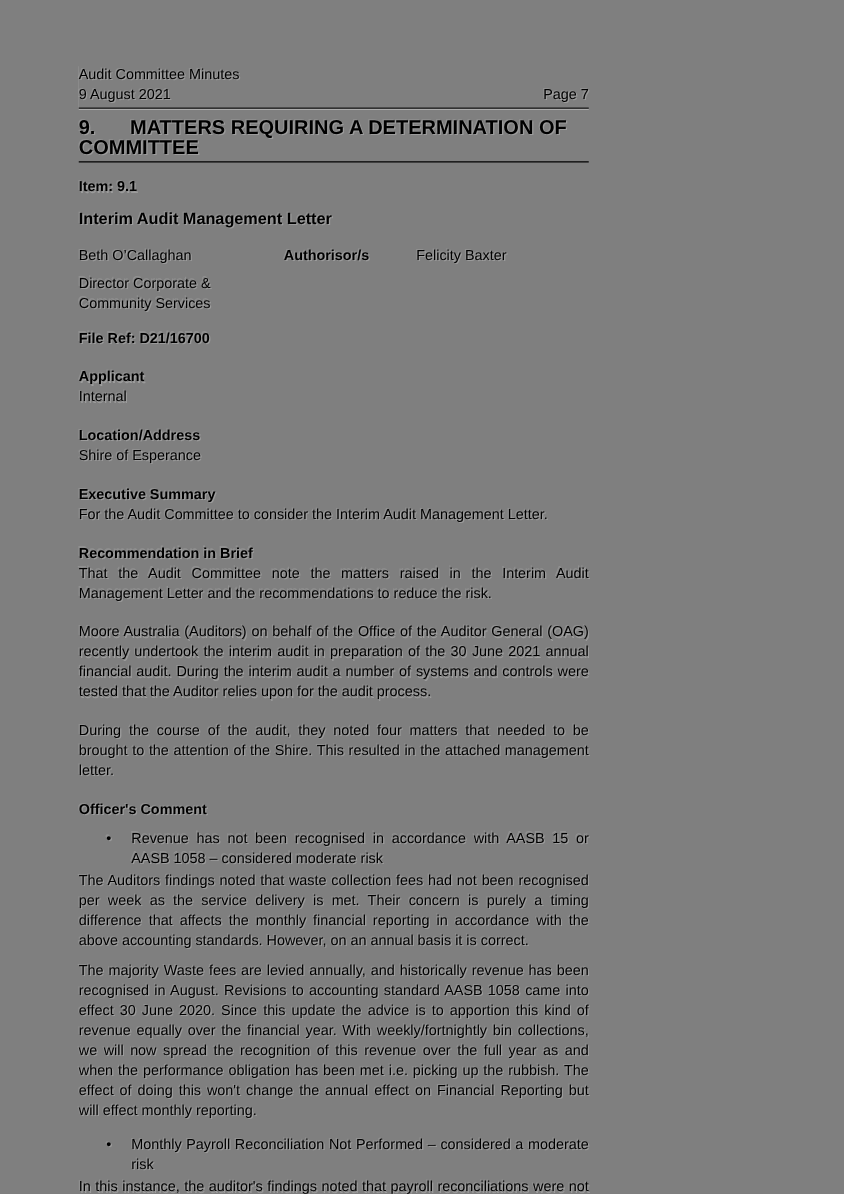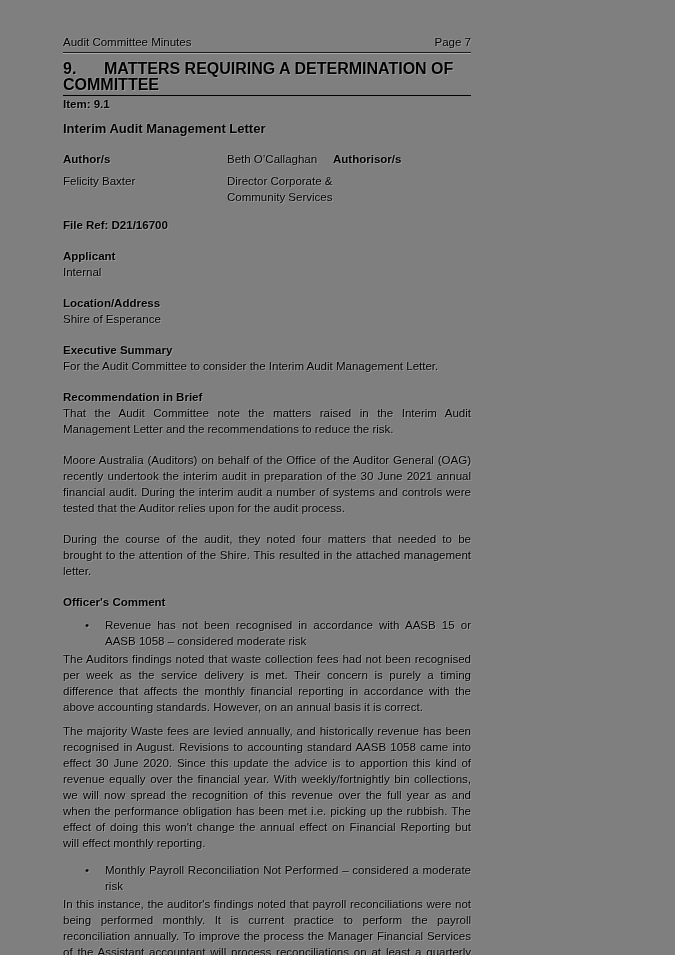"Audit Committee Minutes" .page { padding: 34px 63px 0 63px -> 52px 63px 0 63px }
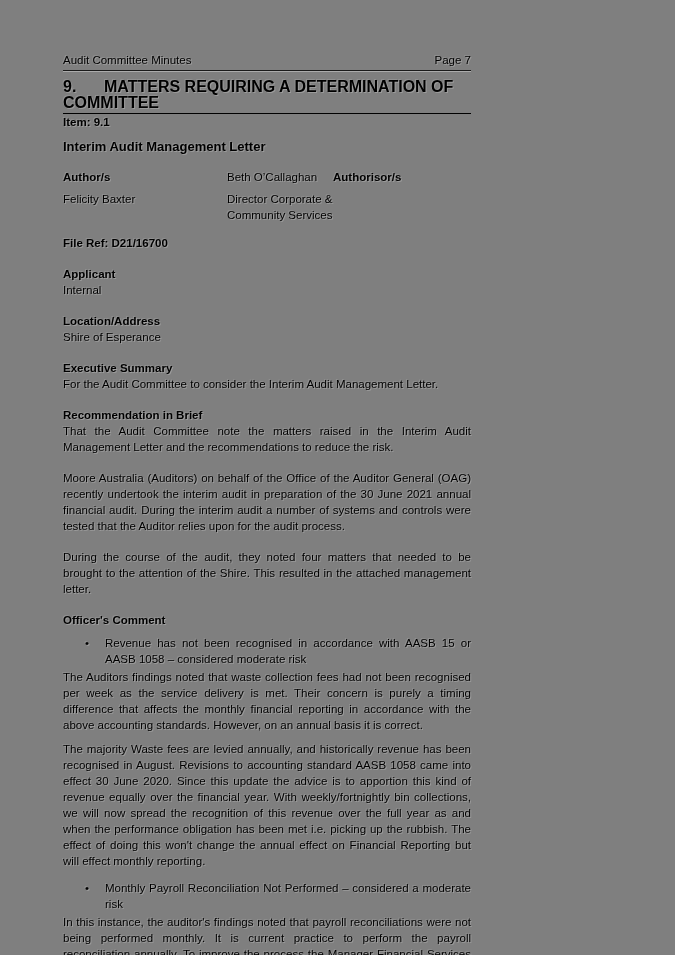"9 August 2021" div { html: none -> <div>9 August 2021</div> }
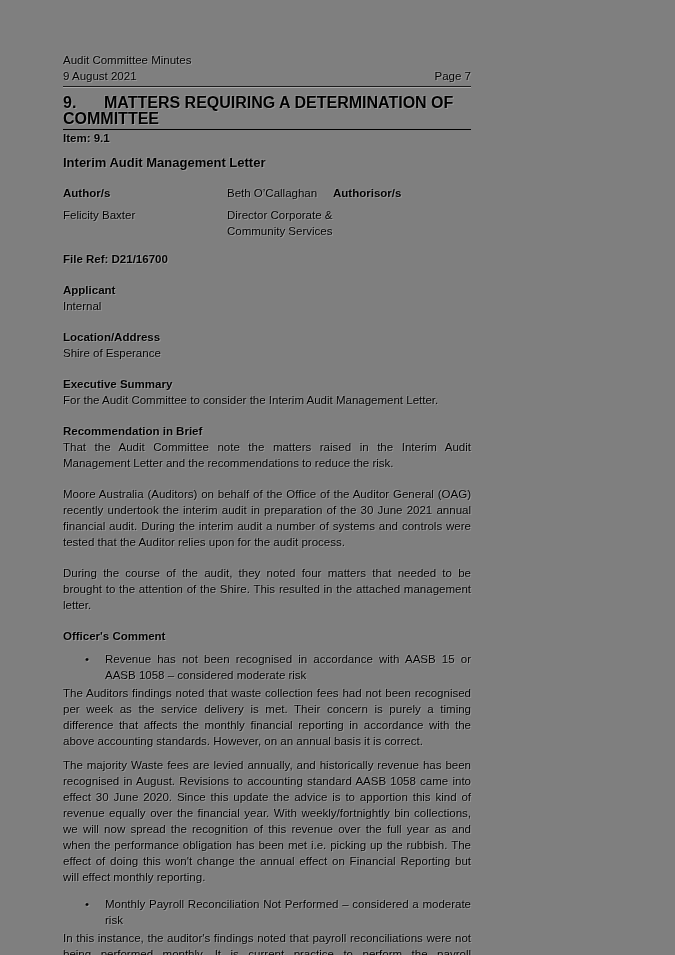"Item: 9.1" .item-label { margin-top: 0 -> 12px }
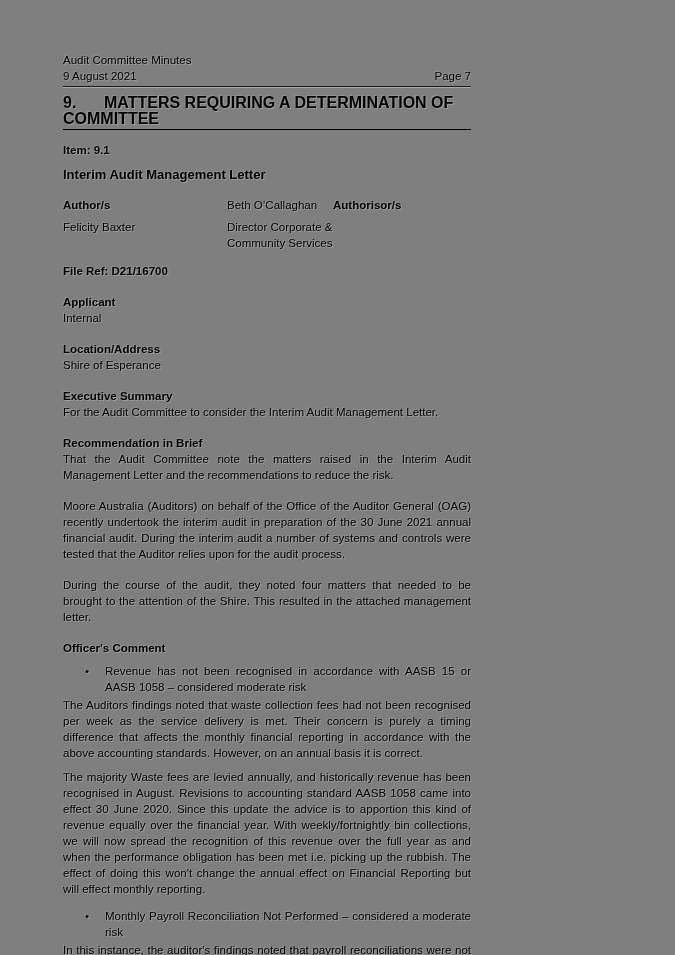"Author/s" div.lbl { html: <div>Author/s</div> -> none }
